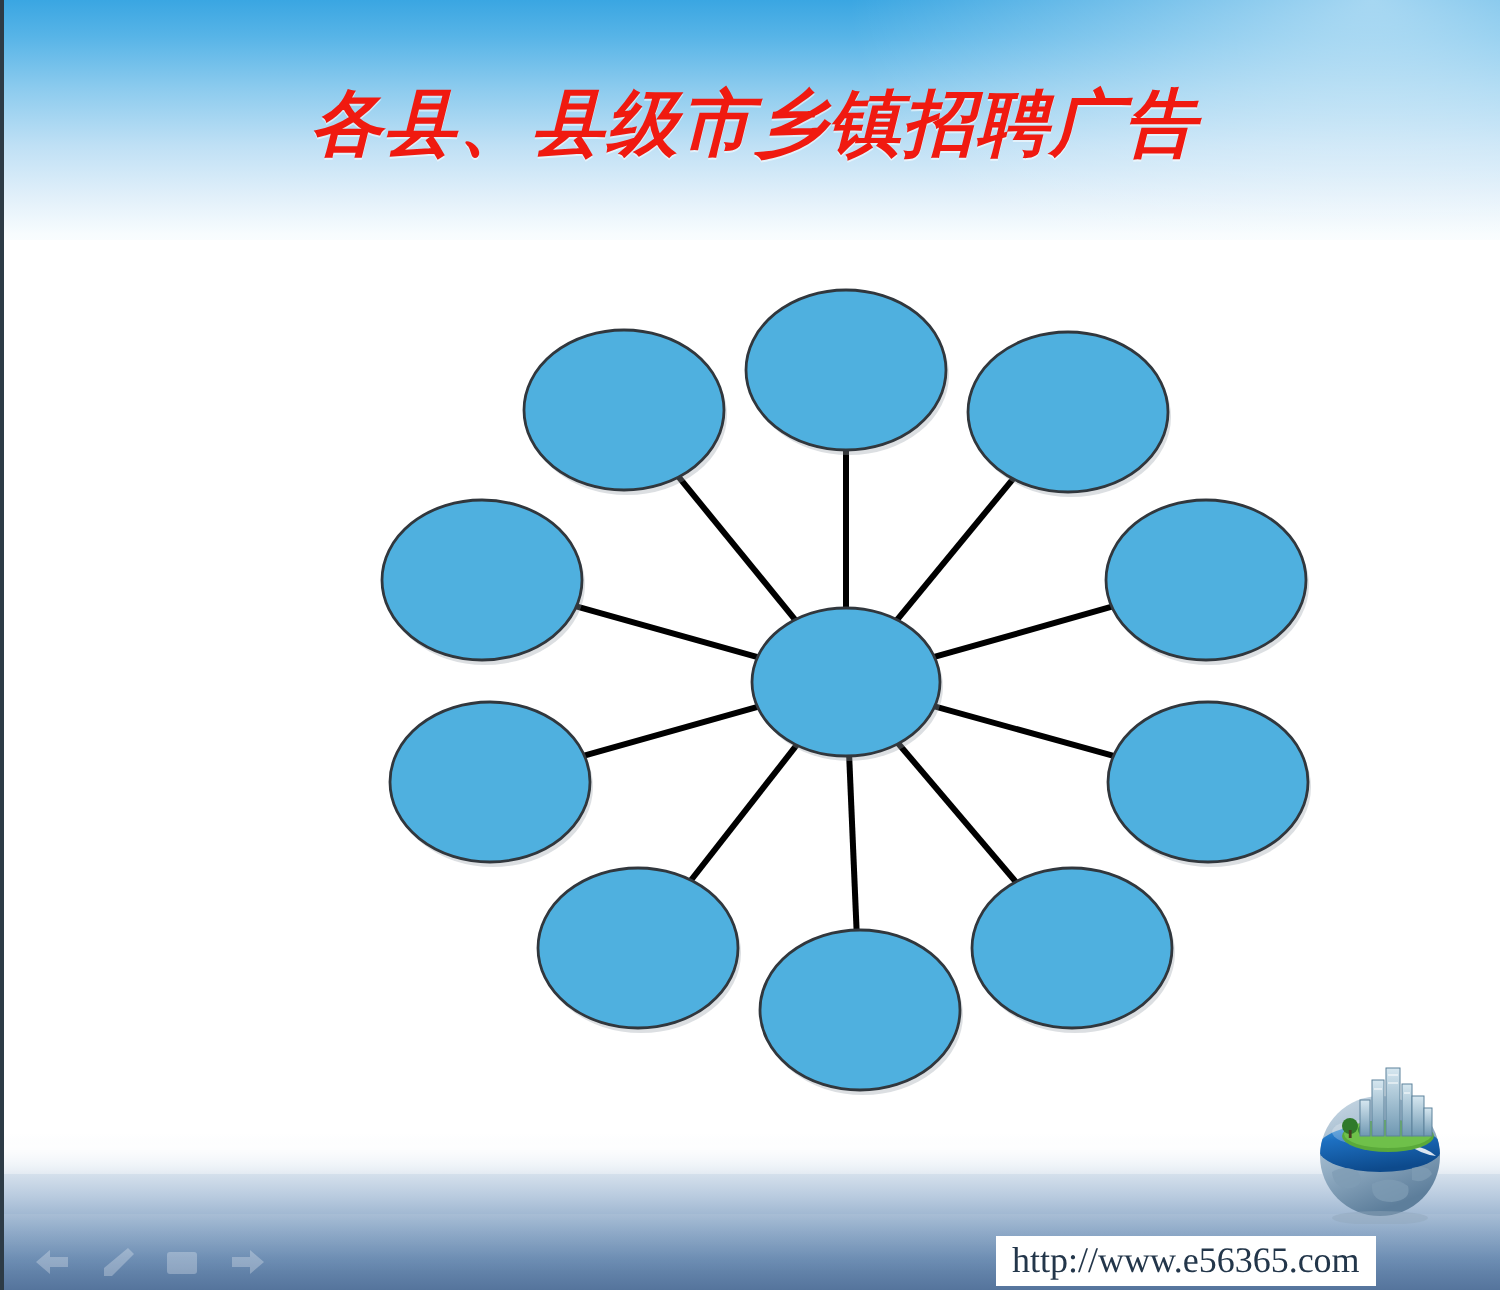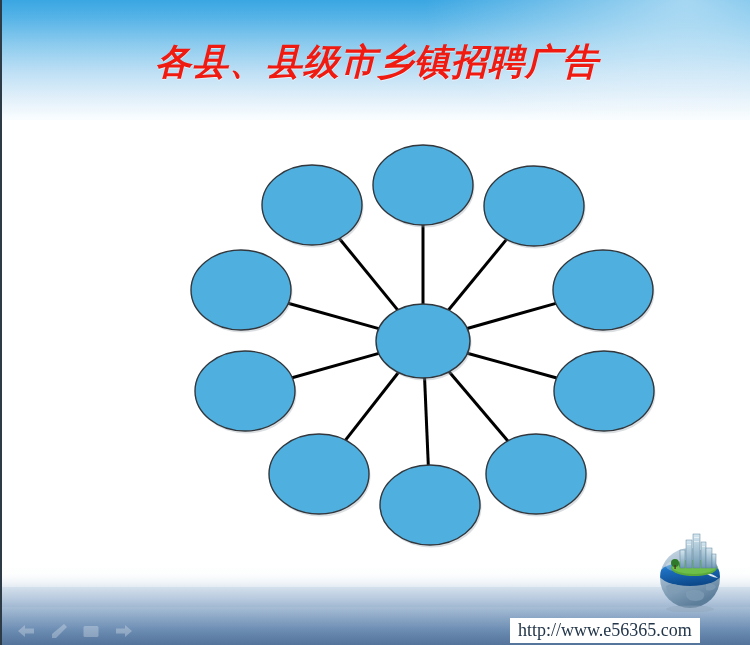"http://www.e56365.com" .watermark { left: 508px -> 496px }
